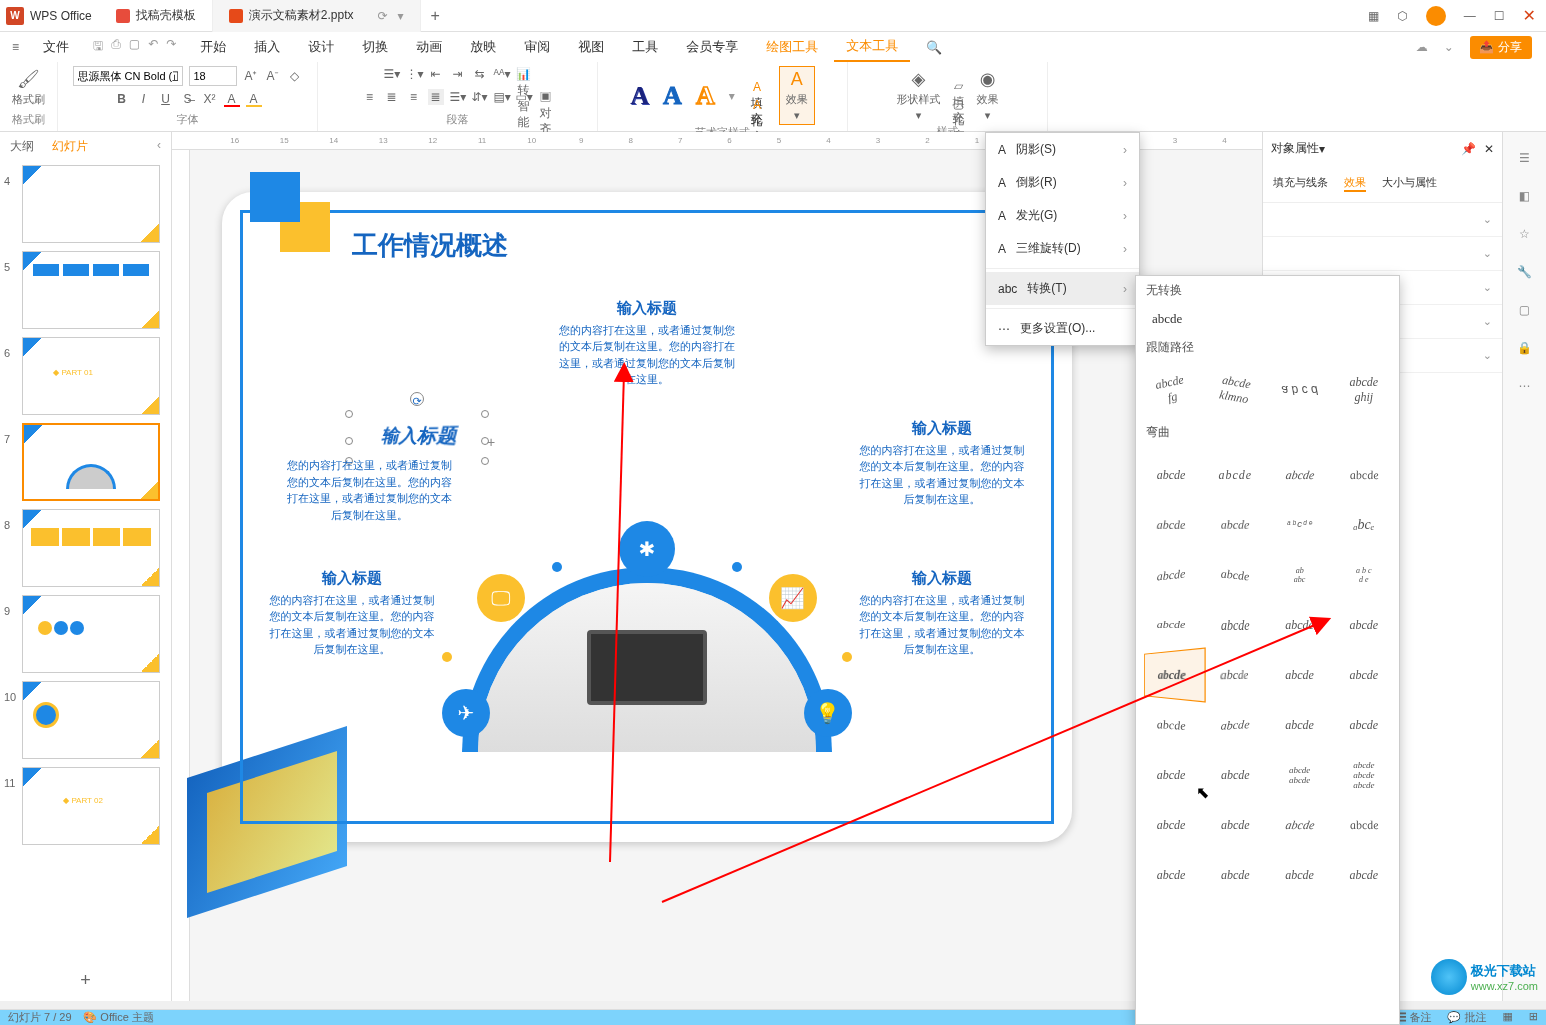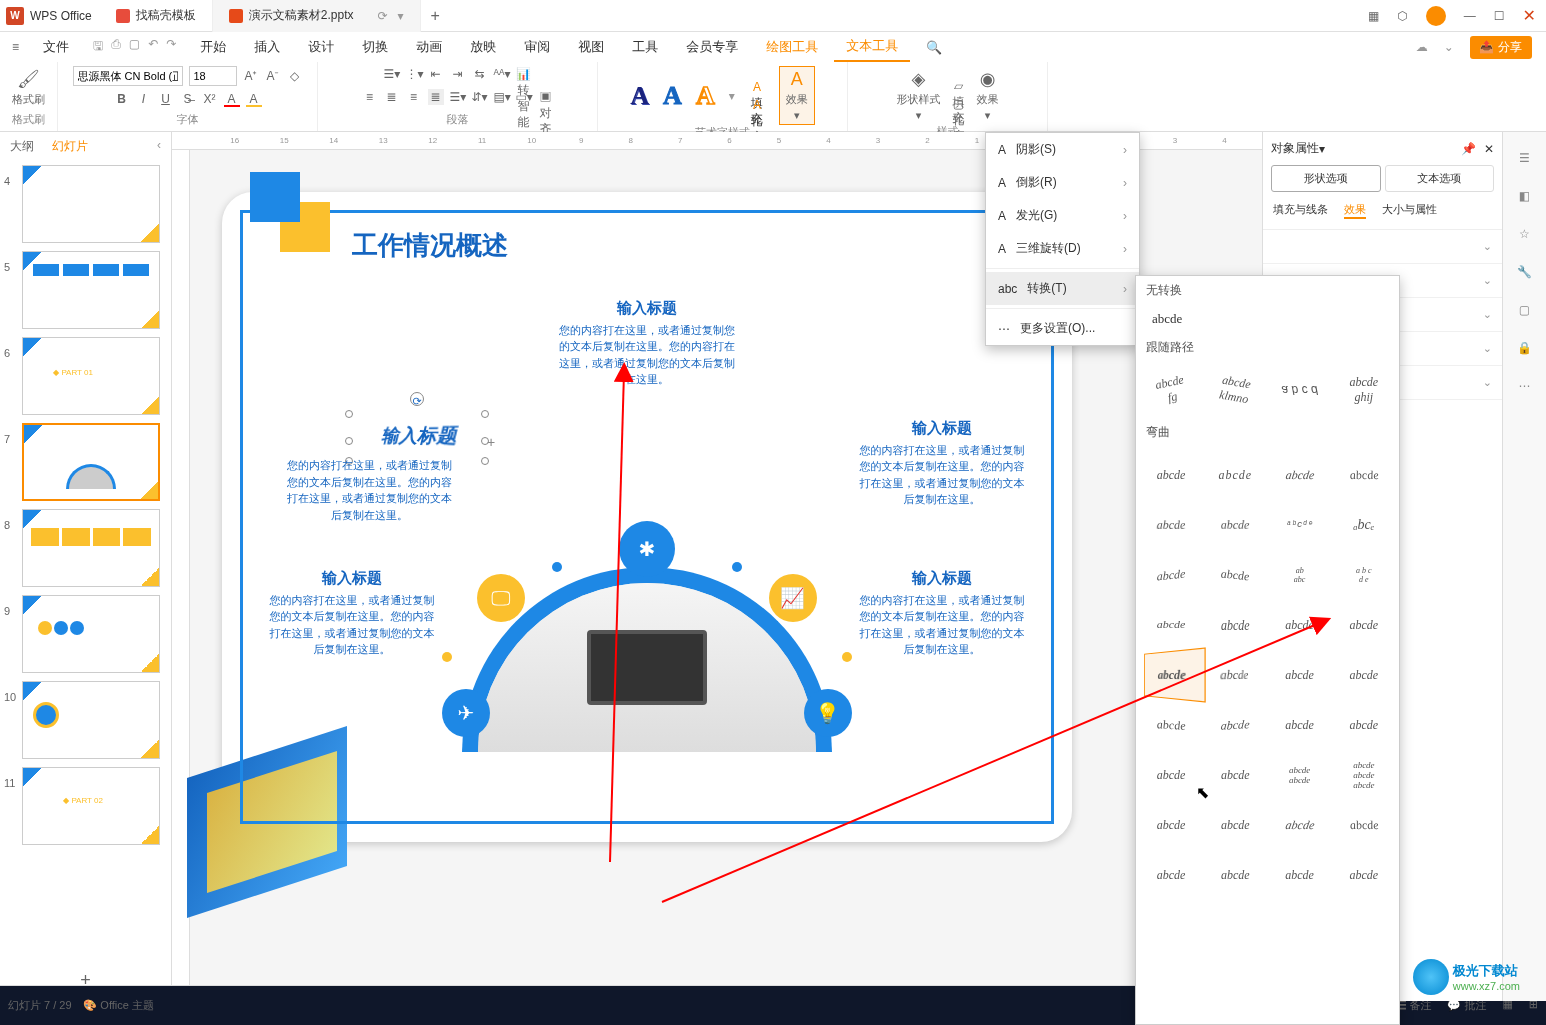"形状选项" div.rtabs { html: <div> <div>形状选项</div> <div>文本选项</div> </div> -> none }
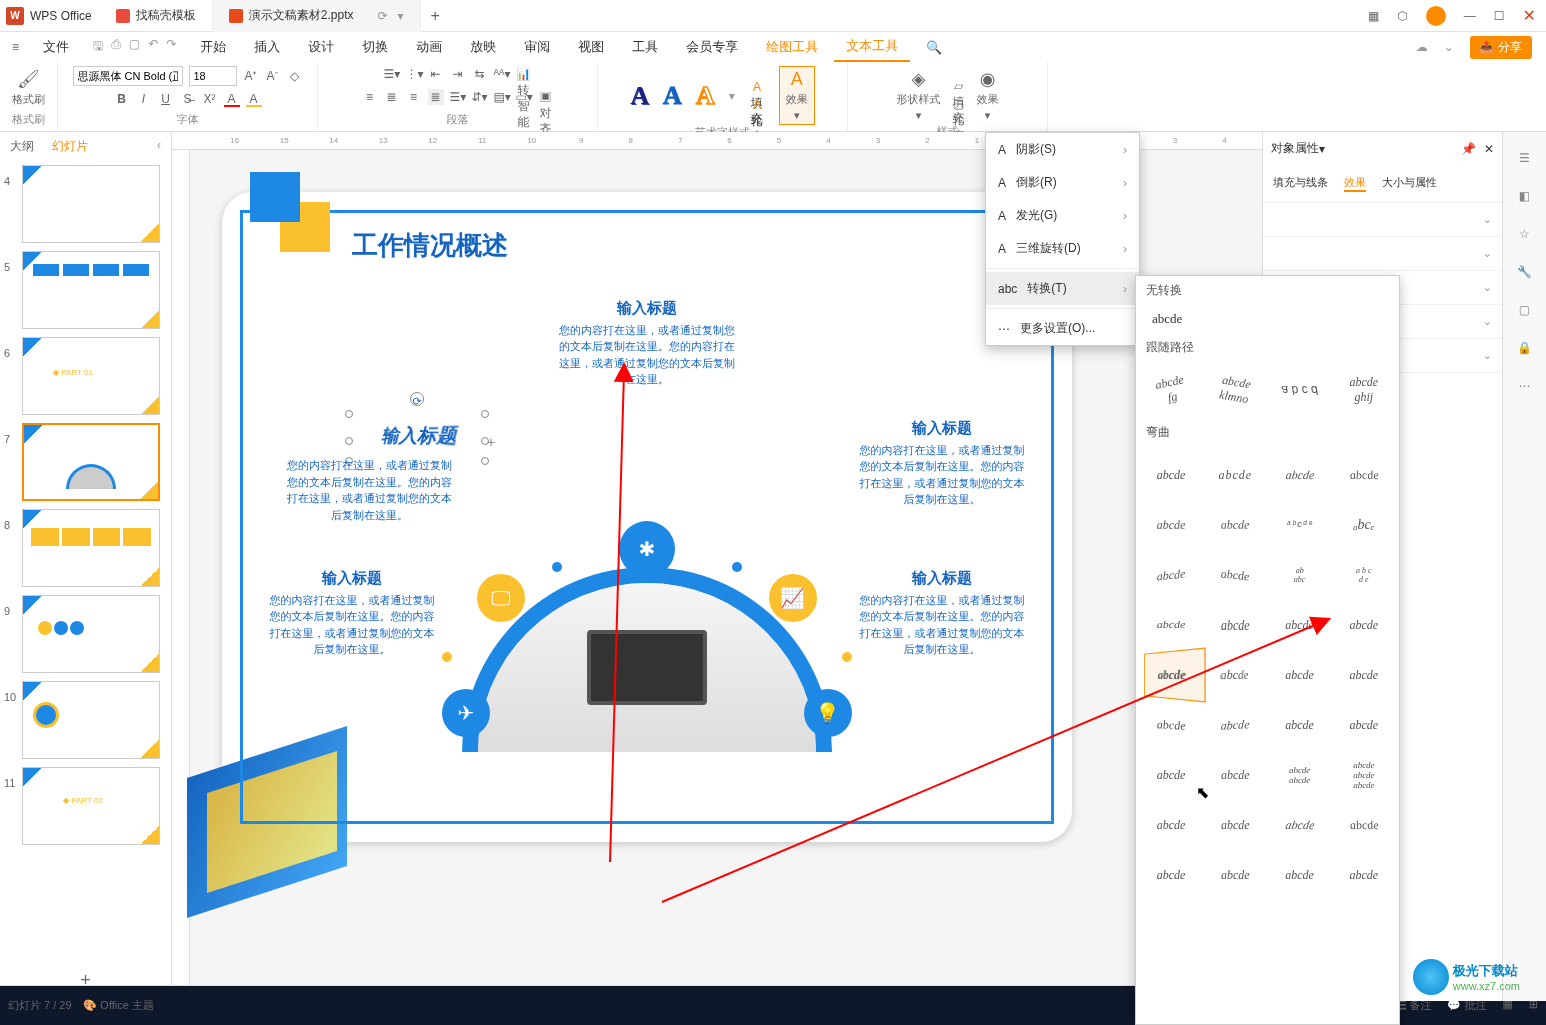"极光下载站" .watermark { right: 26px -> 8px }
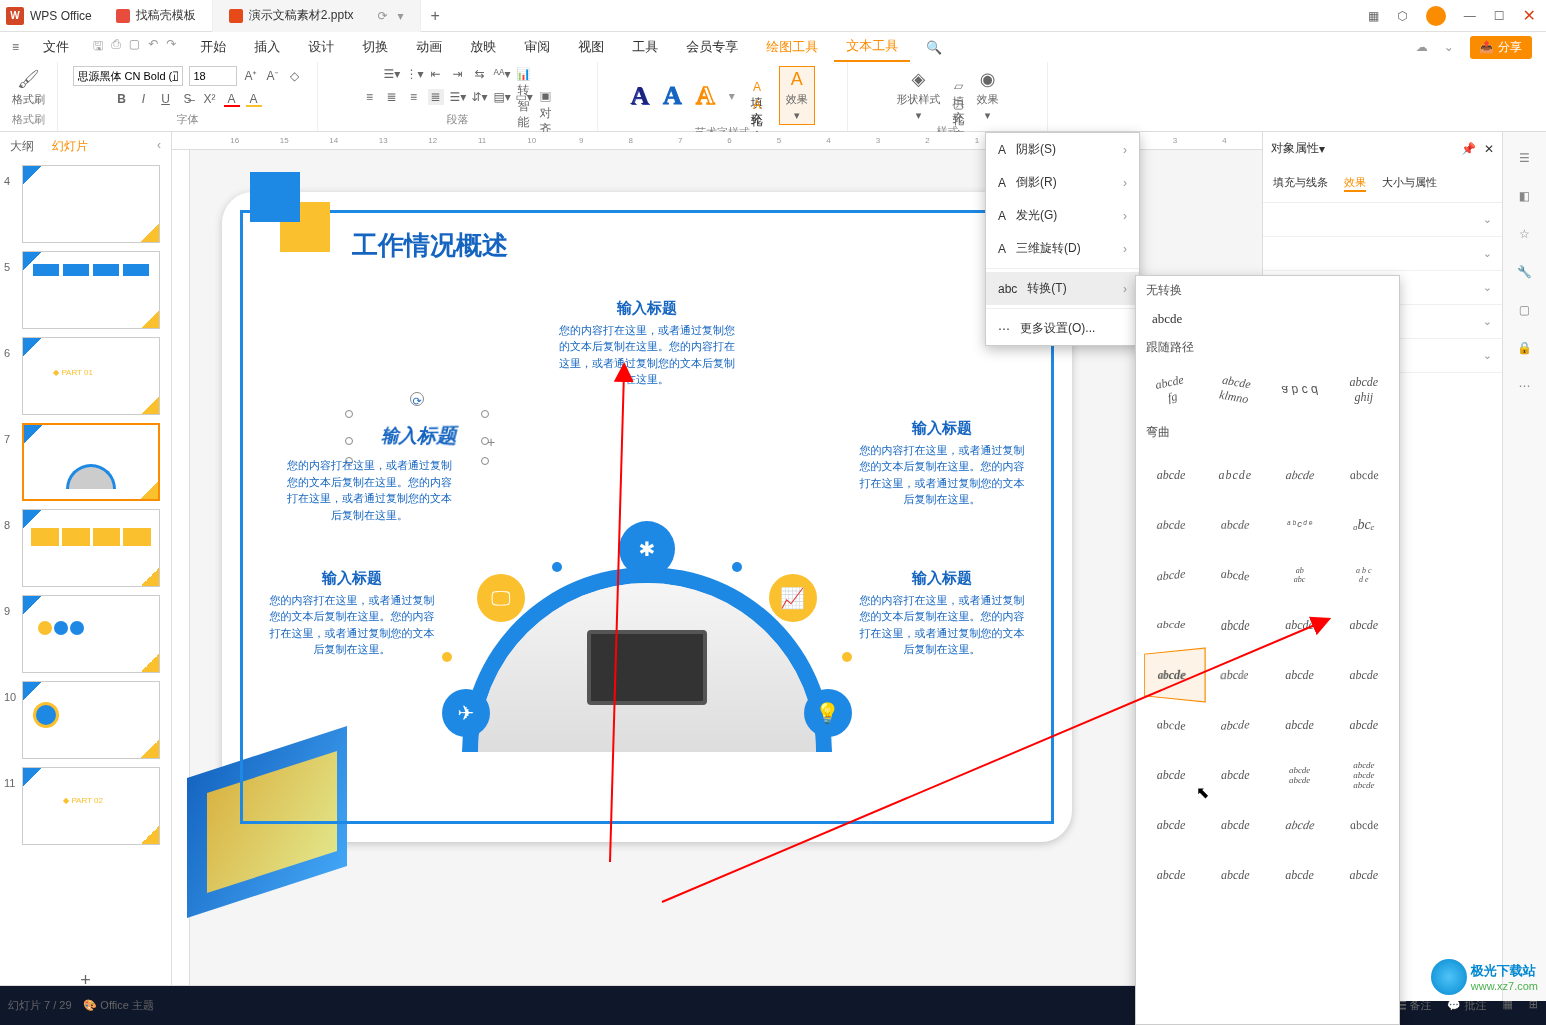"幻灯片 7 / 29" .status { background: #0f172a -> #7dd3fc; height: 40px -> 16px }
